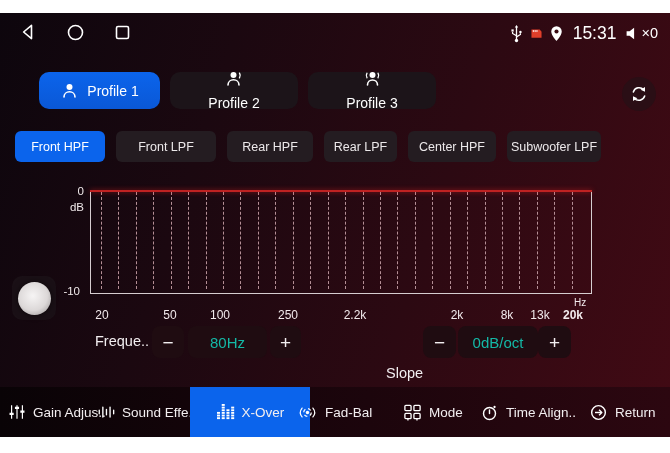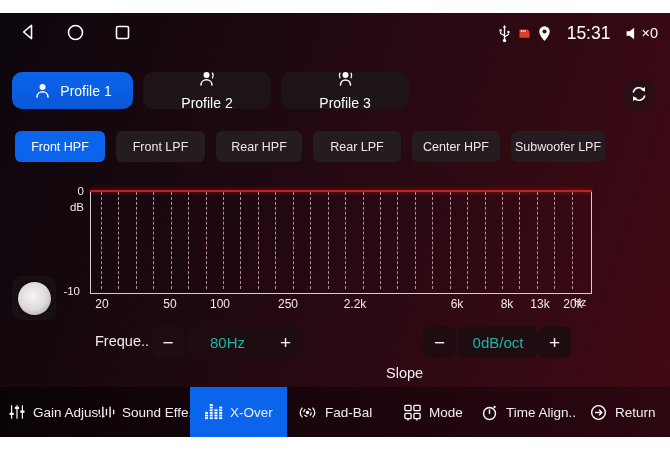"15:31" .time { margin: 0 9px -> 0 3px }
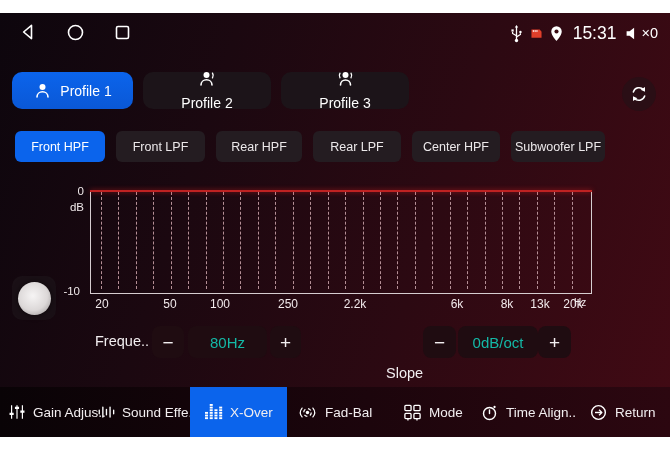"Profile 1" .profile-btn.active { margin-left: none -> 27px }
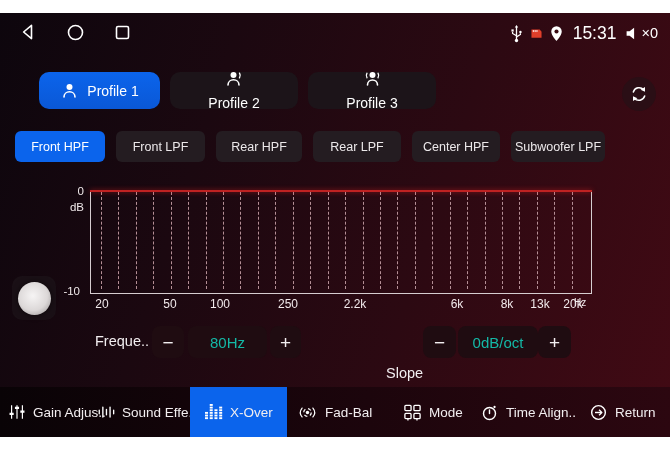"Front LPF" .fw2 { width: 89px -> 100px }
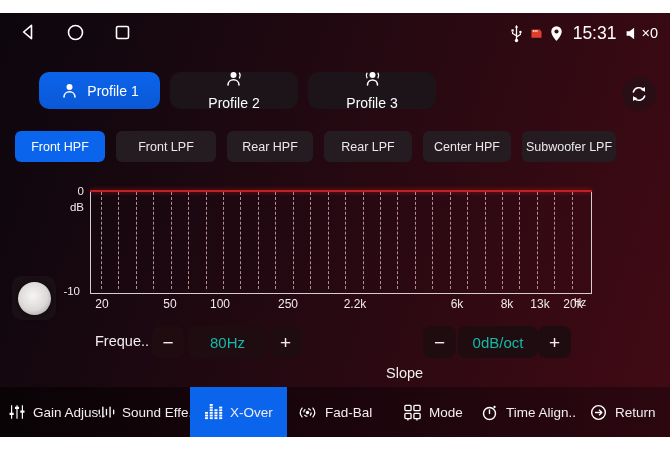"Rear LPF" .fw4 { width: 88px -> 73px }
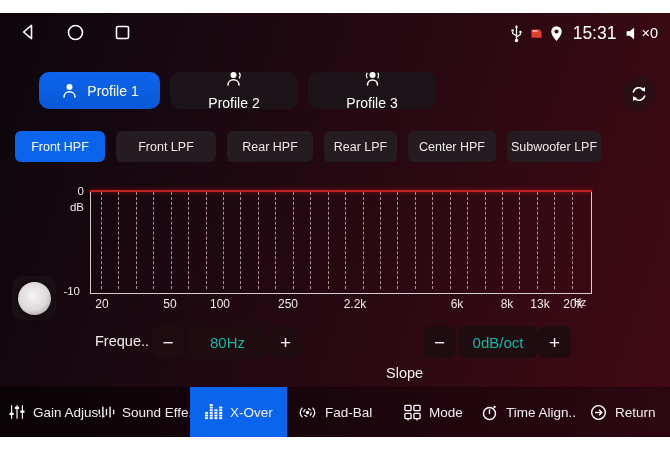"20" .xticks { top: 284px -> 295px }
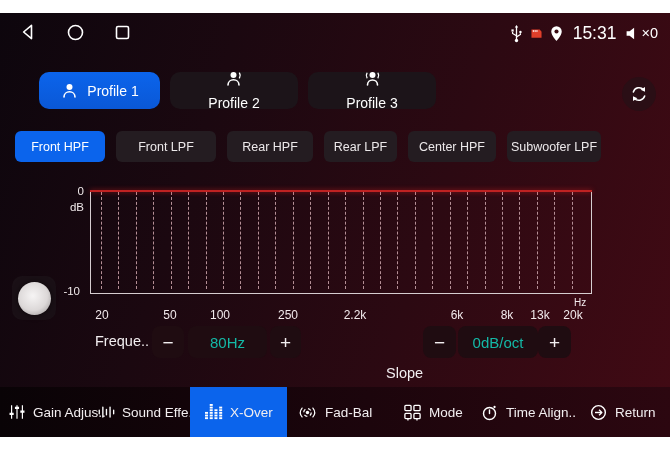"6k" span.xtick { text: 6k -> 2k }
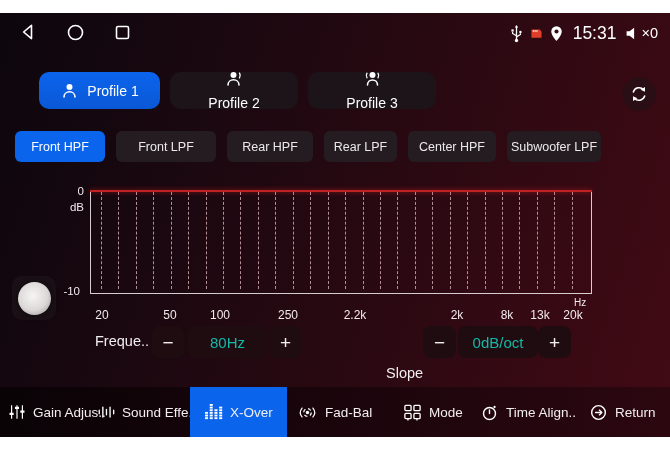"20k" span.xtick { font-weight: none -> bold }
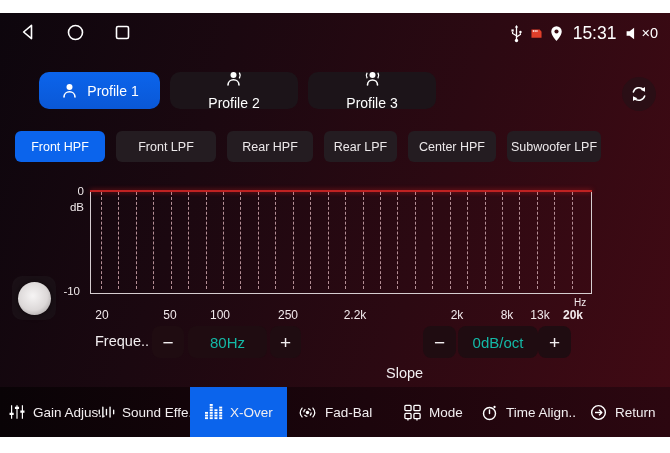"X-Over" .bn-xover { width: 97px -> 120px }
